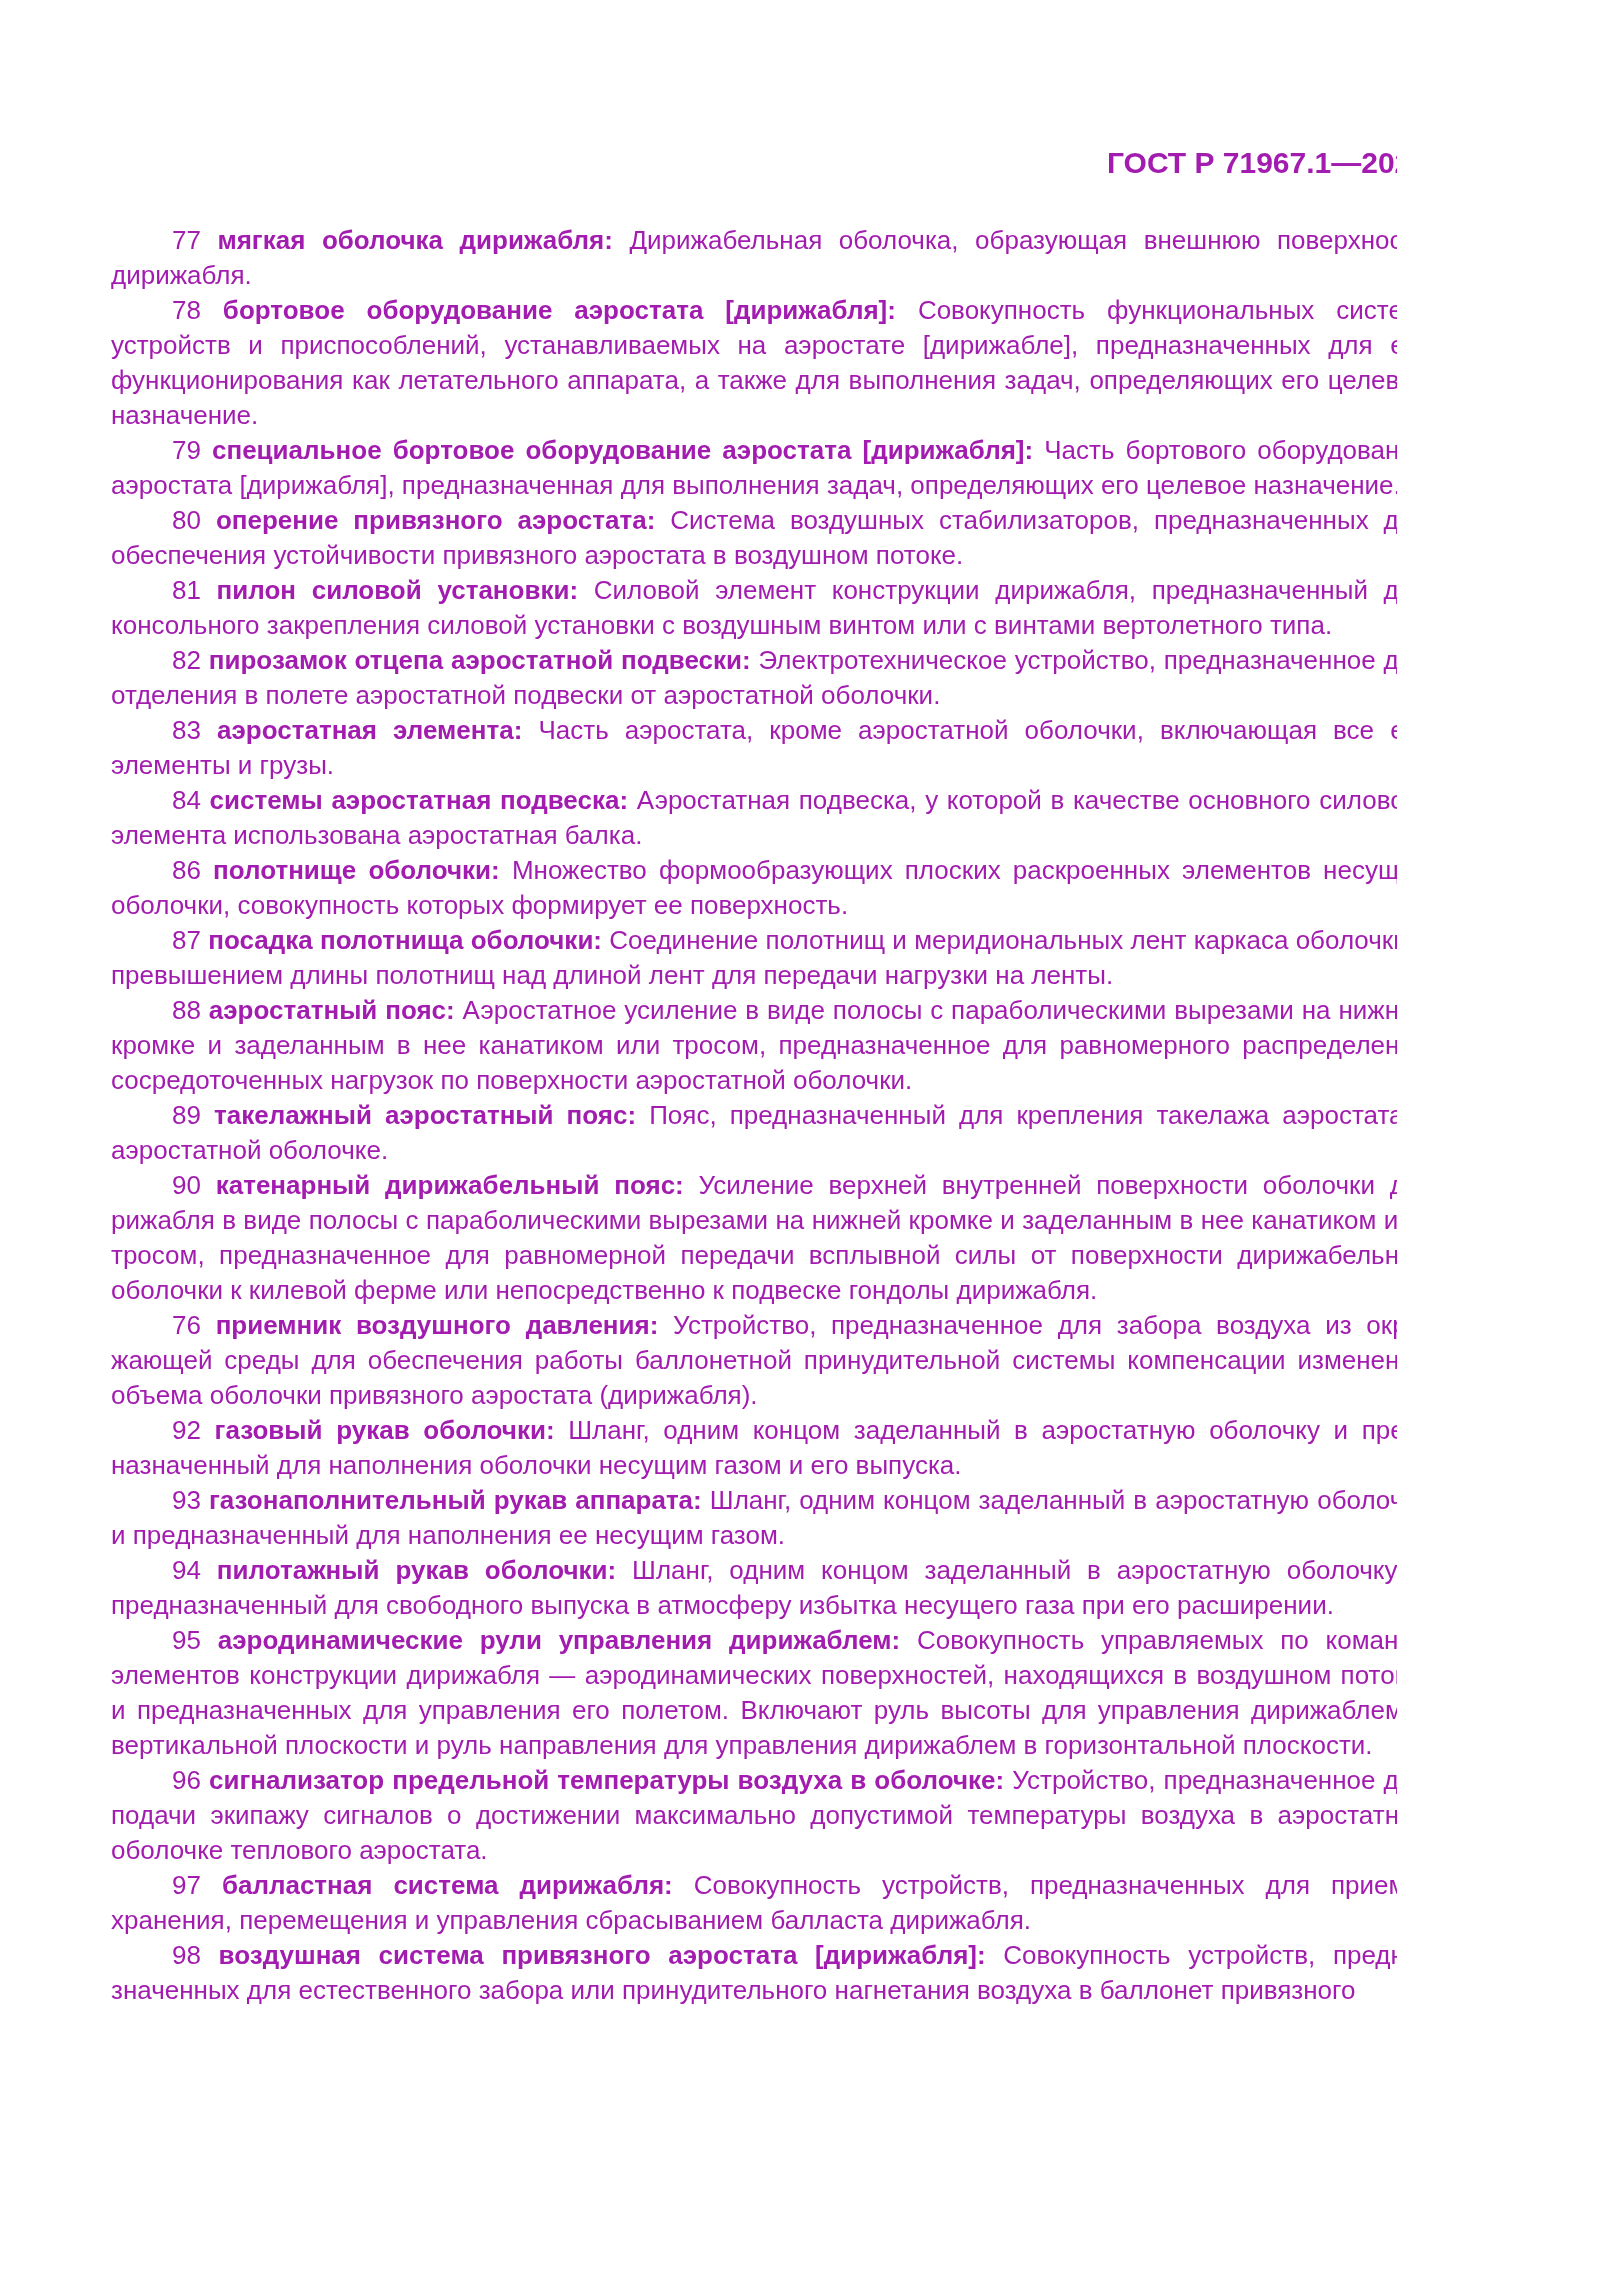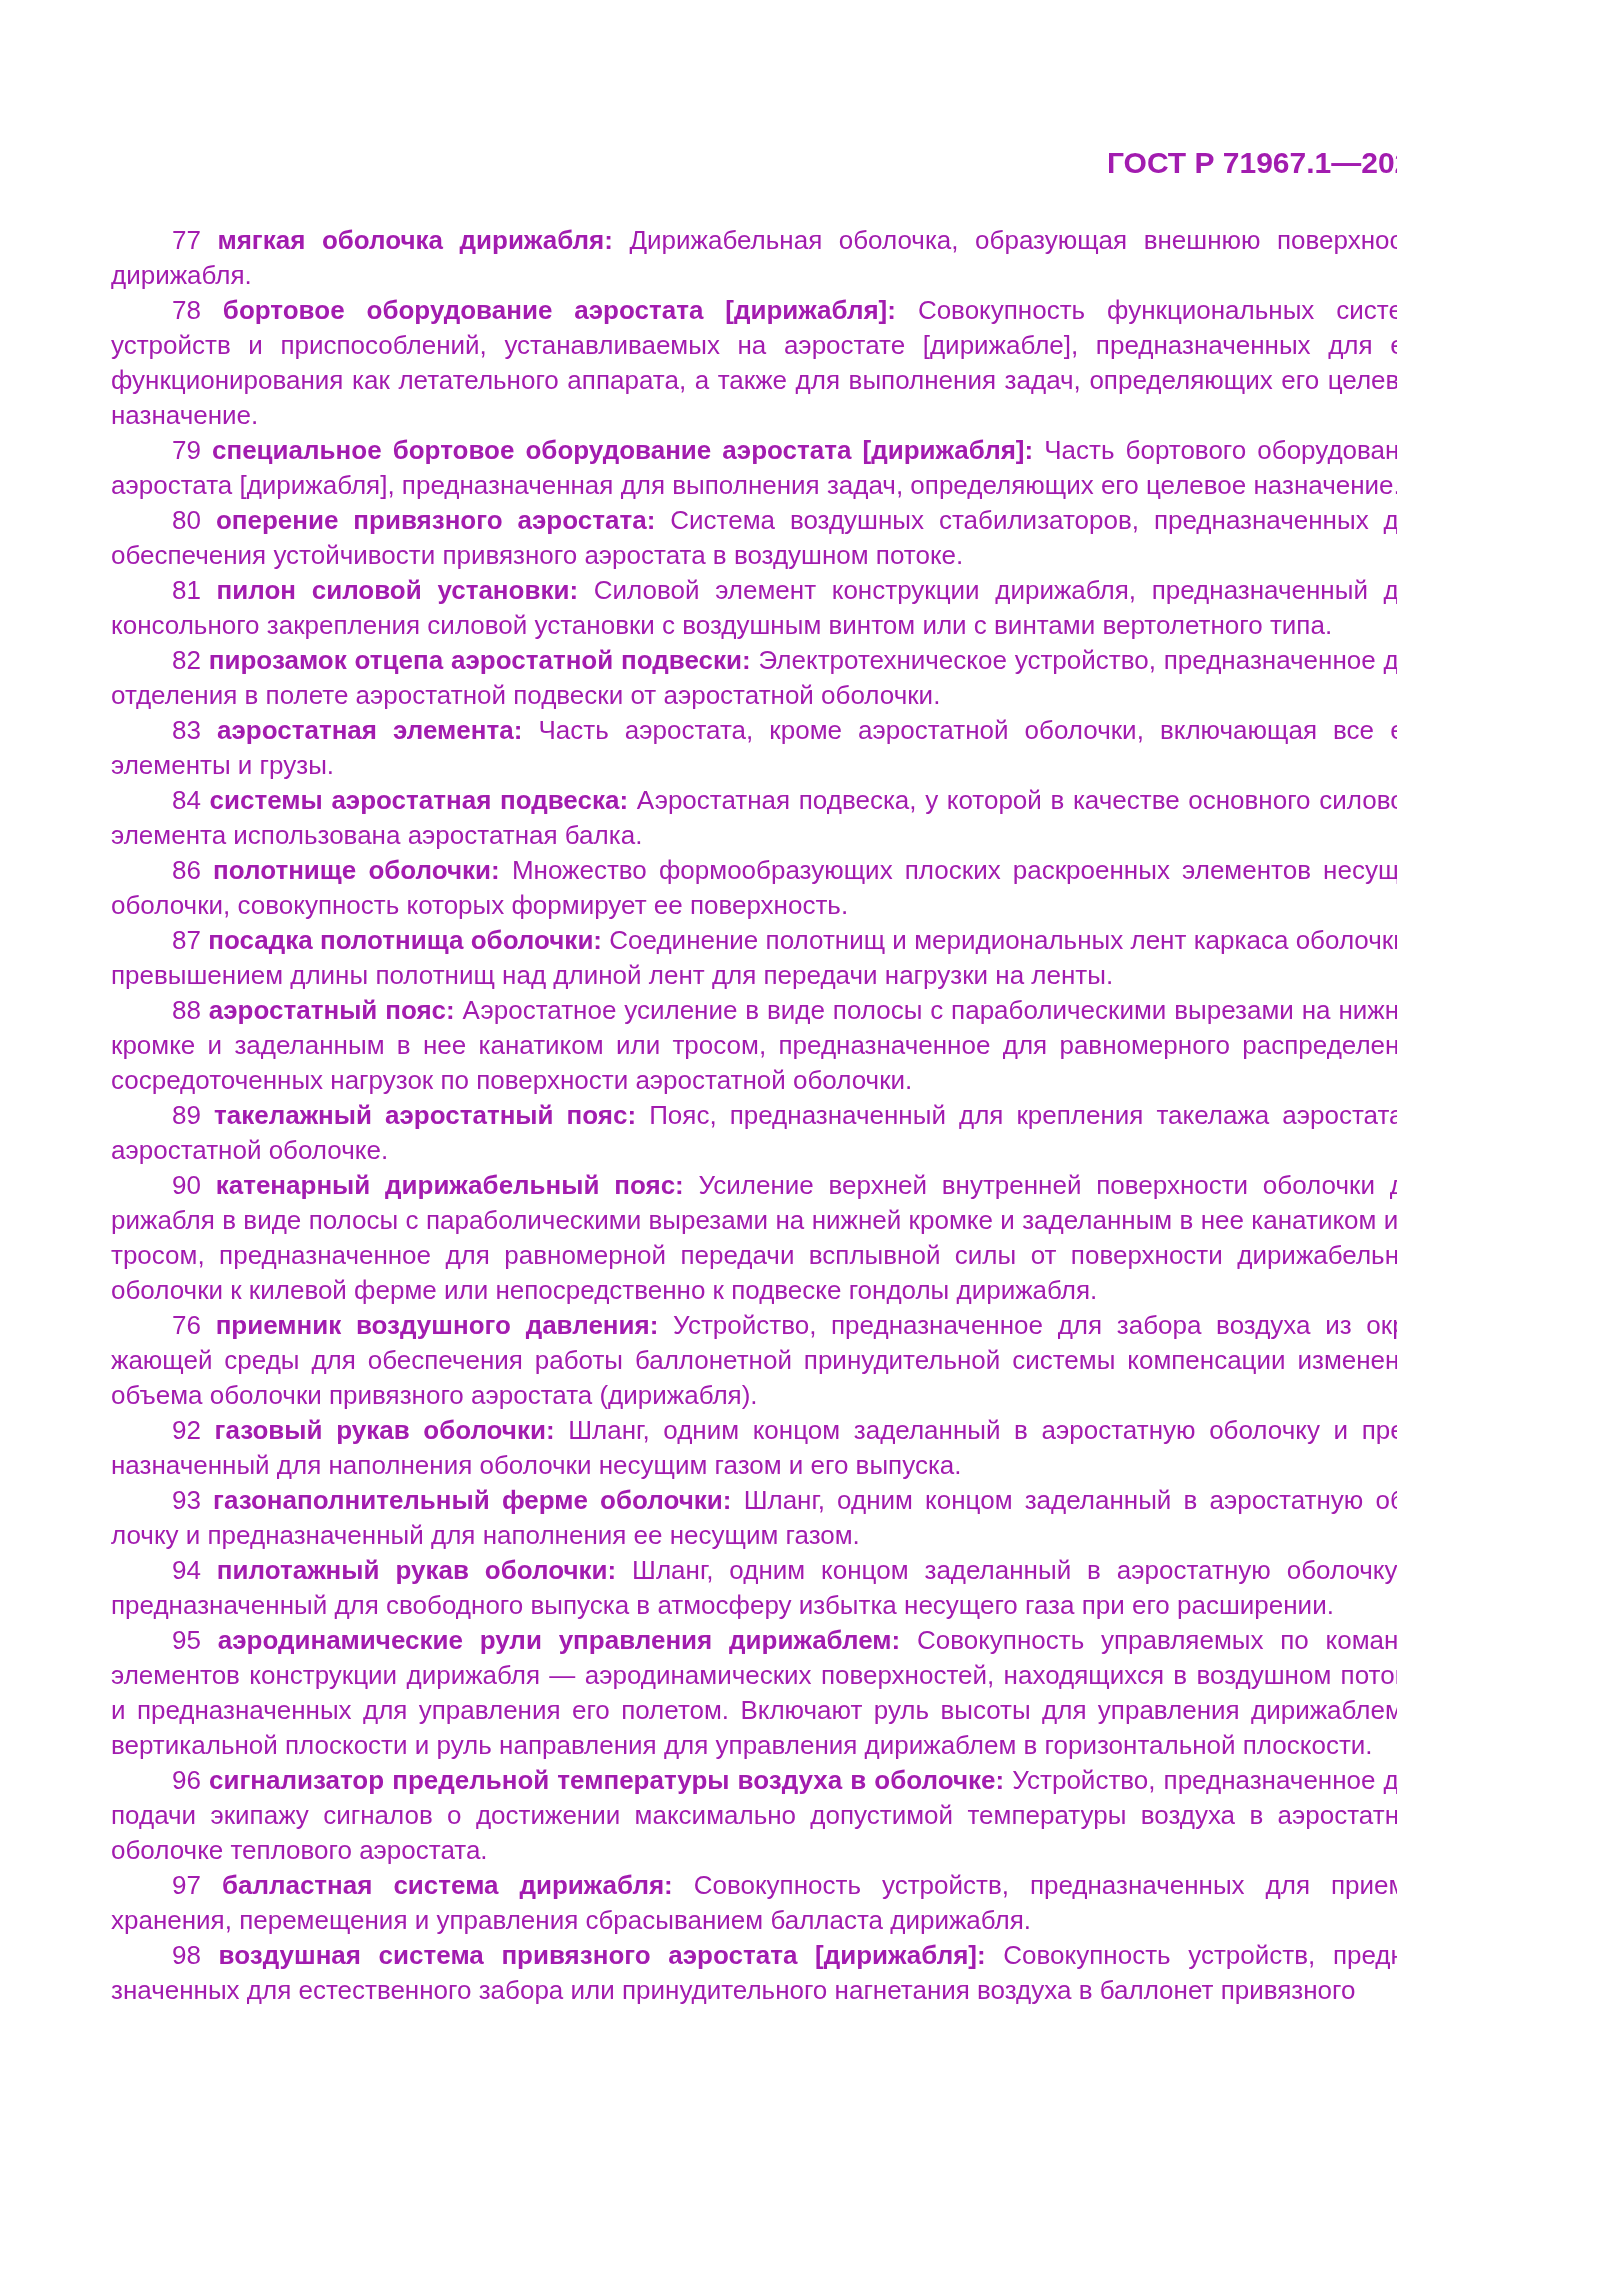"газонаполнительный ферме оболочки:" span.term { text: ферме оболочки -> рукав аппарата }
